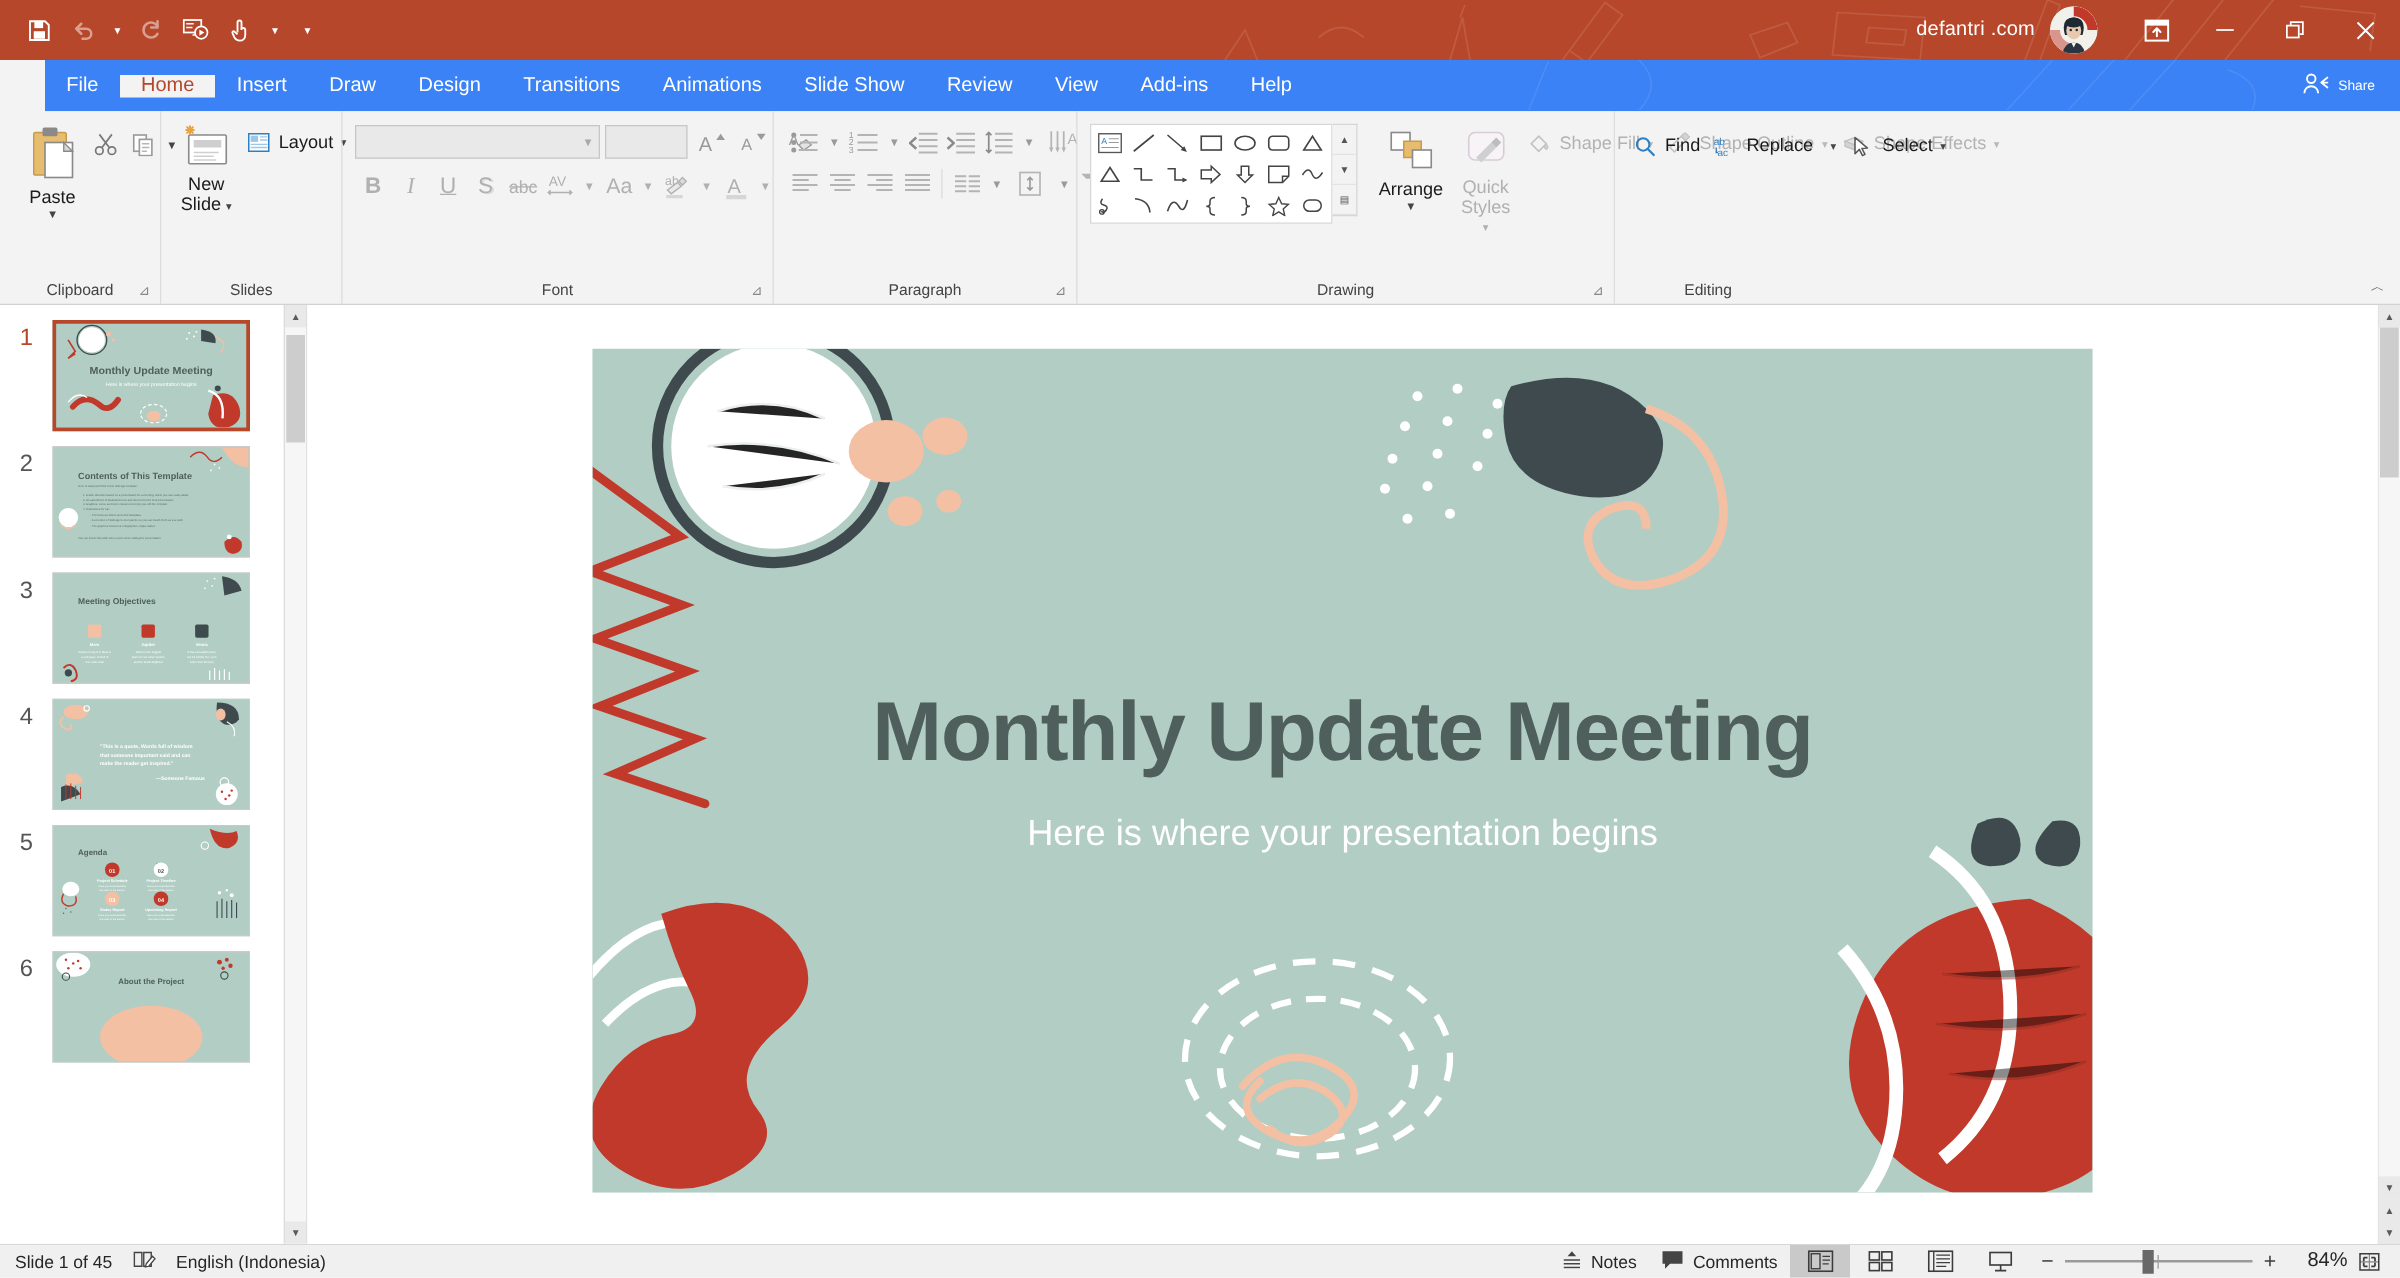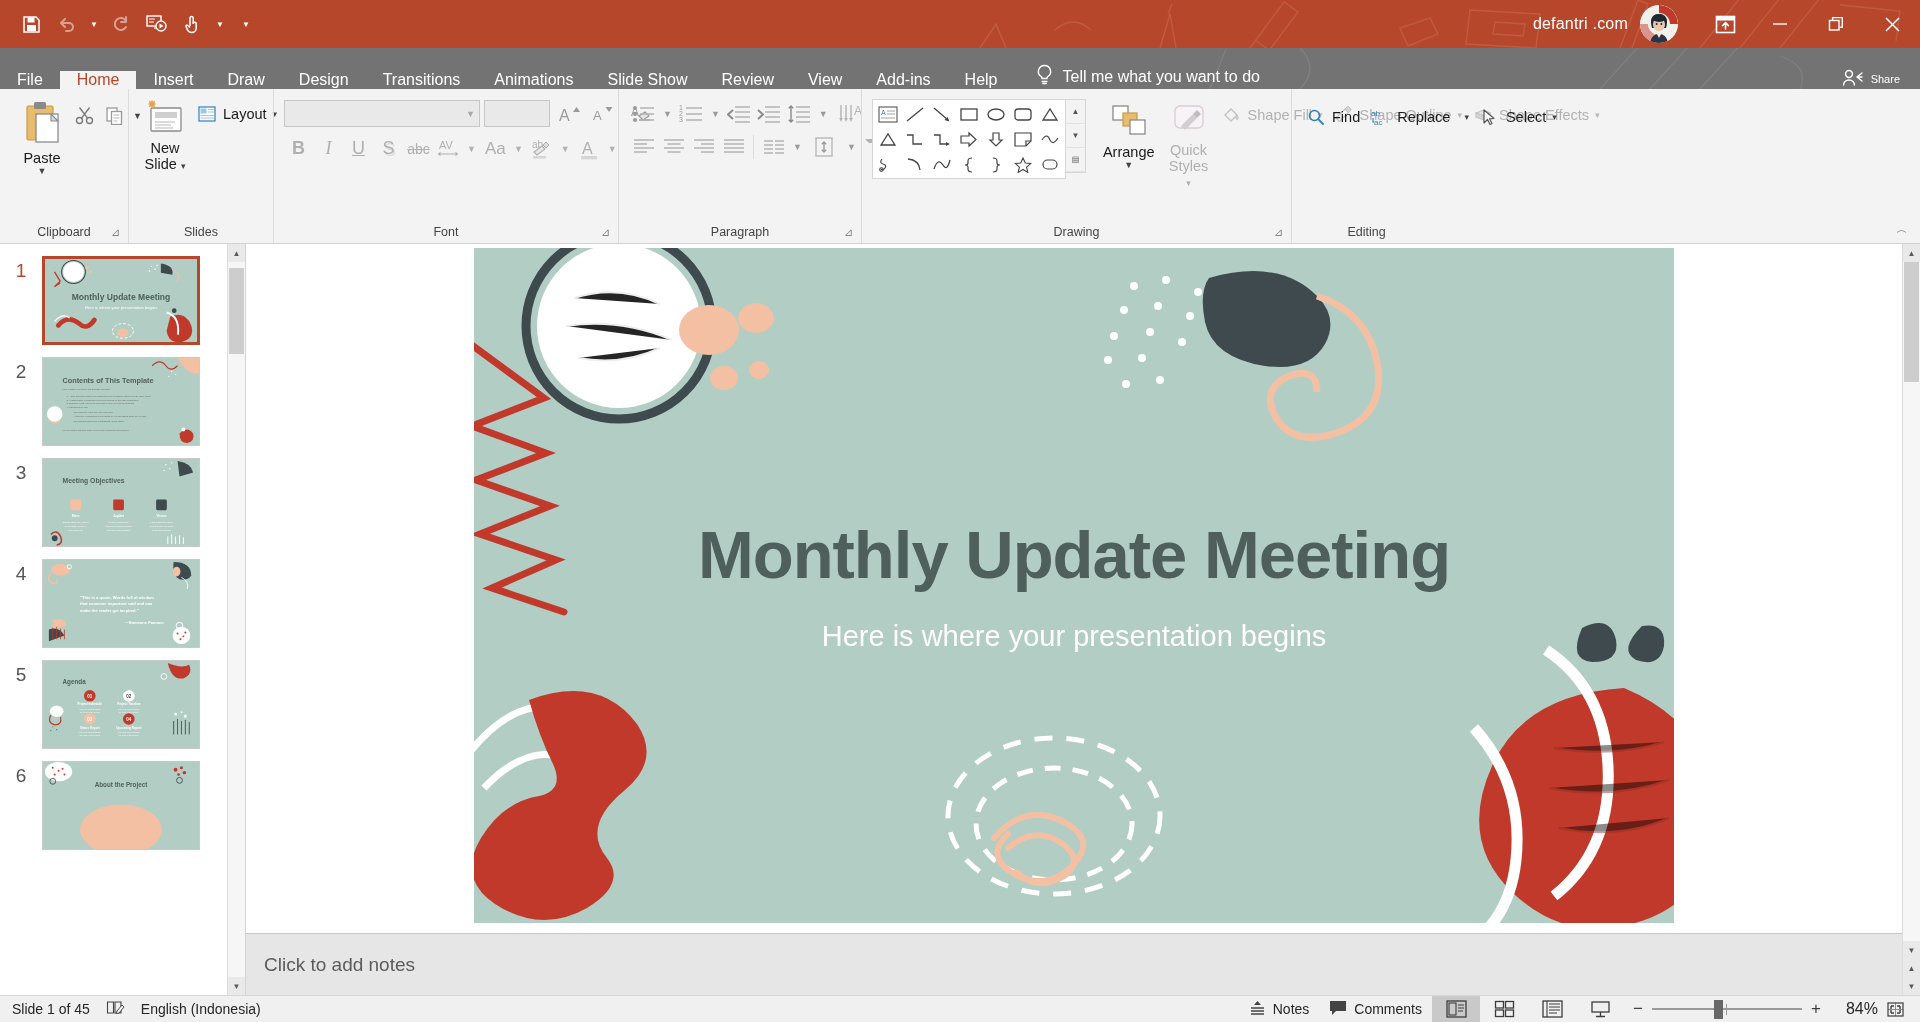"File" .tabbar { align-items: flex-end -> center; background: #737373 -> #3b82f6; margin-left: none -> 36px }
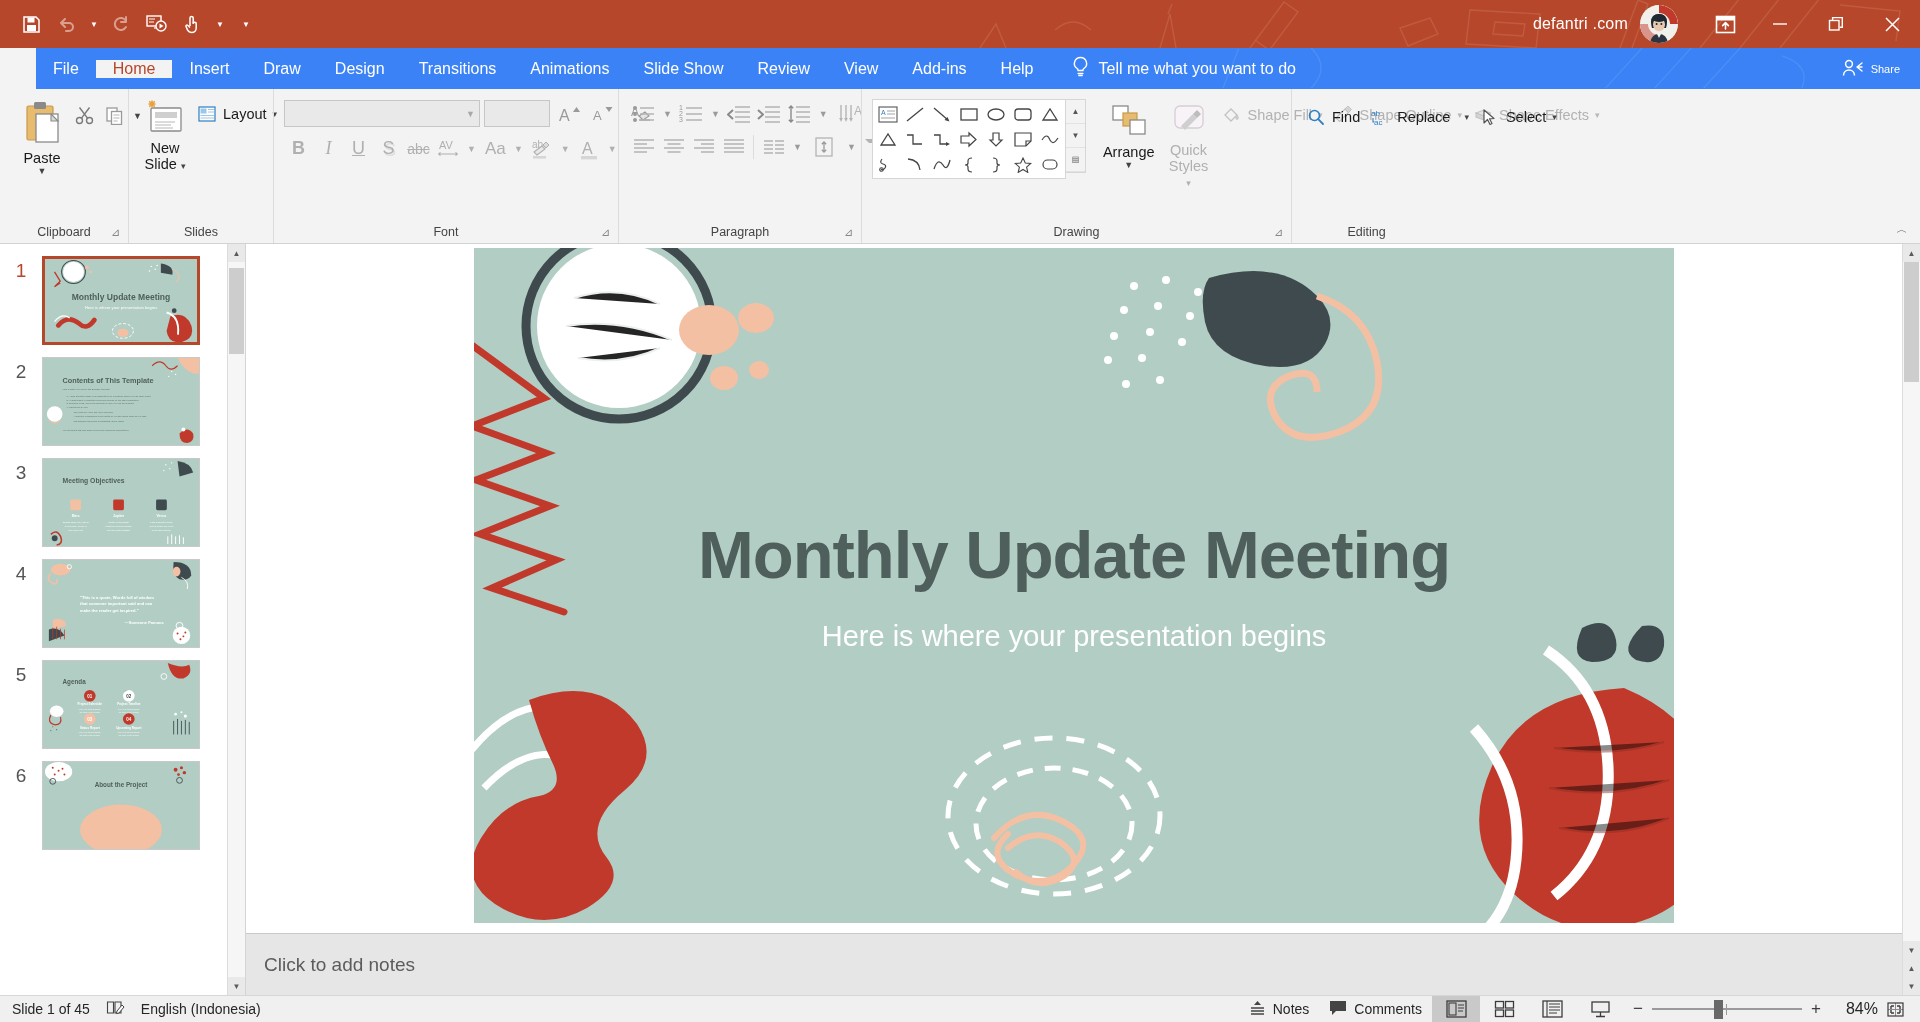"Tell me what you want" div.tellme { html: <div> <span> <svg> <path></path> <path></path> </svg> </span> <span>Tell me what you want to do</span> </div> -> none }
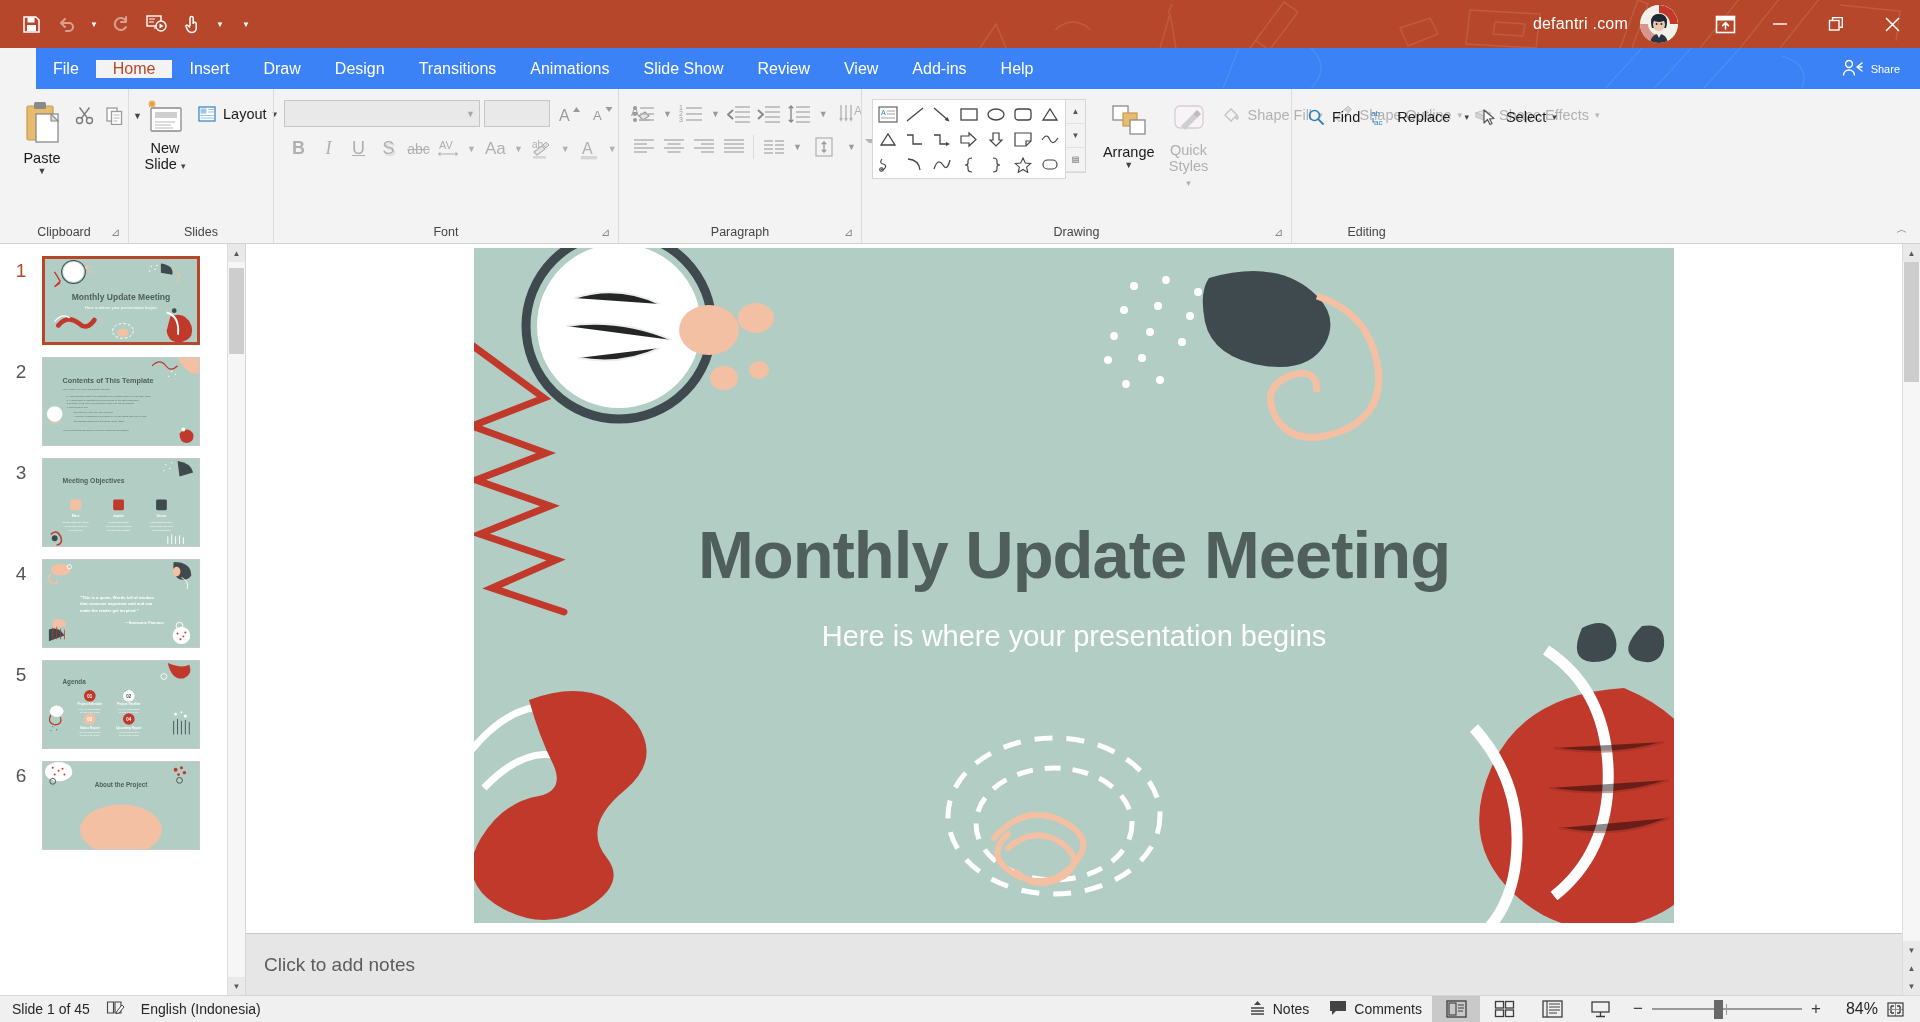"Click to add notes" div.notes-pane { html: <div> <span>Click to add notes</span> </div> -> none }
